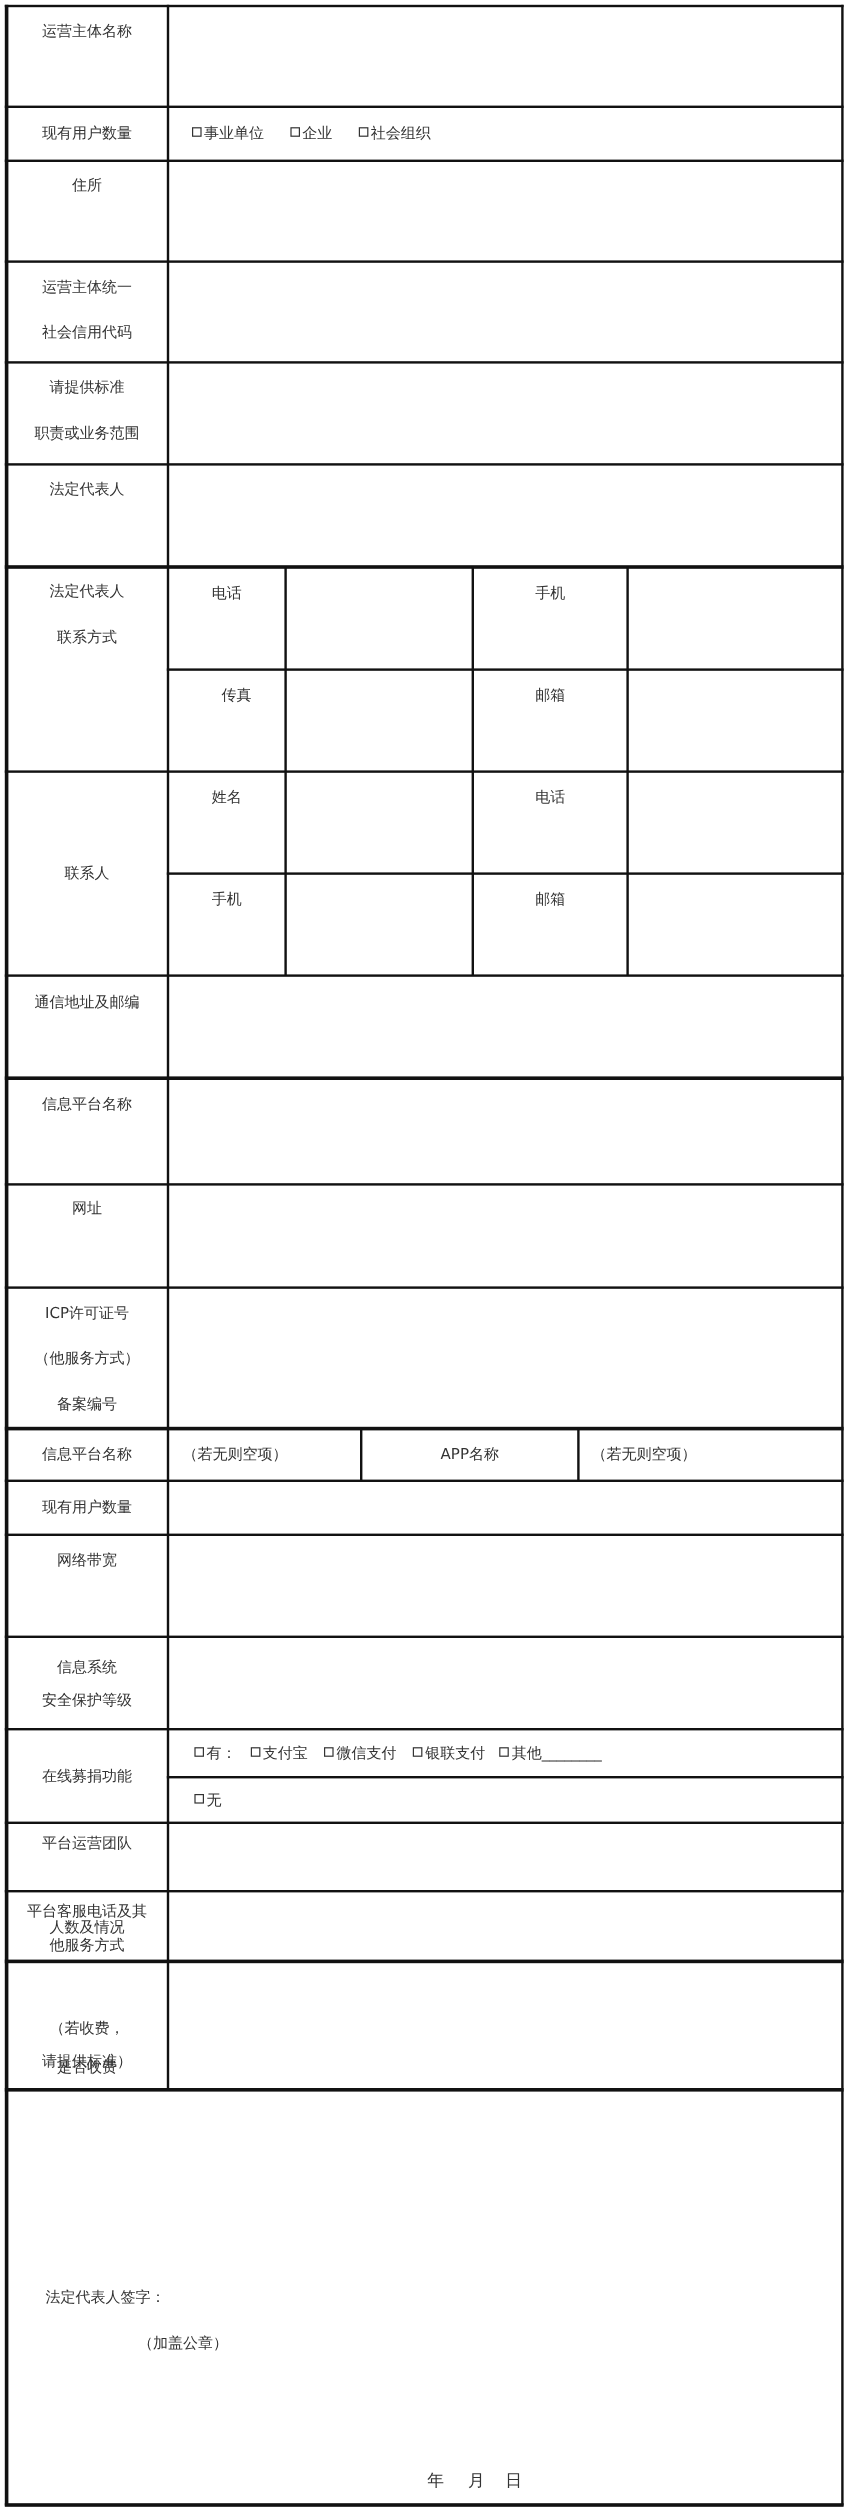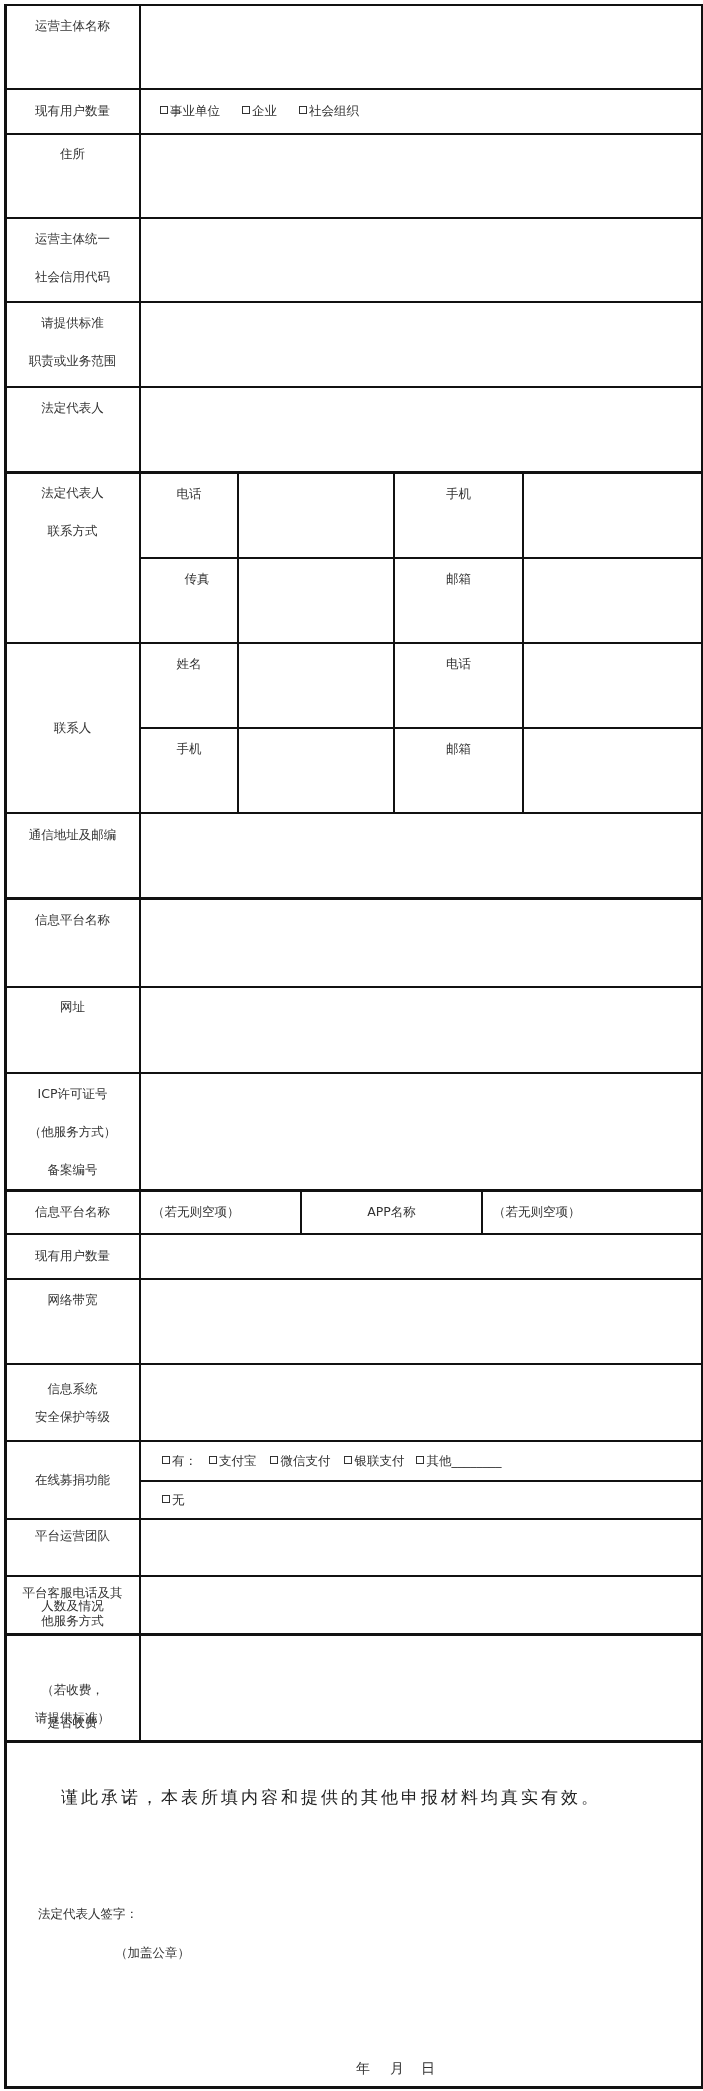"谨此承诺，本表所填内容和提供的其他申报材料均真实有效。" div.decl { html: <div>谨此承诺，本表所填内容和提供的其他申报材料均真实有效。</div> -> none }
